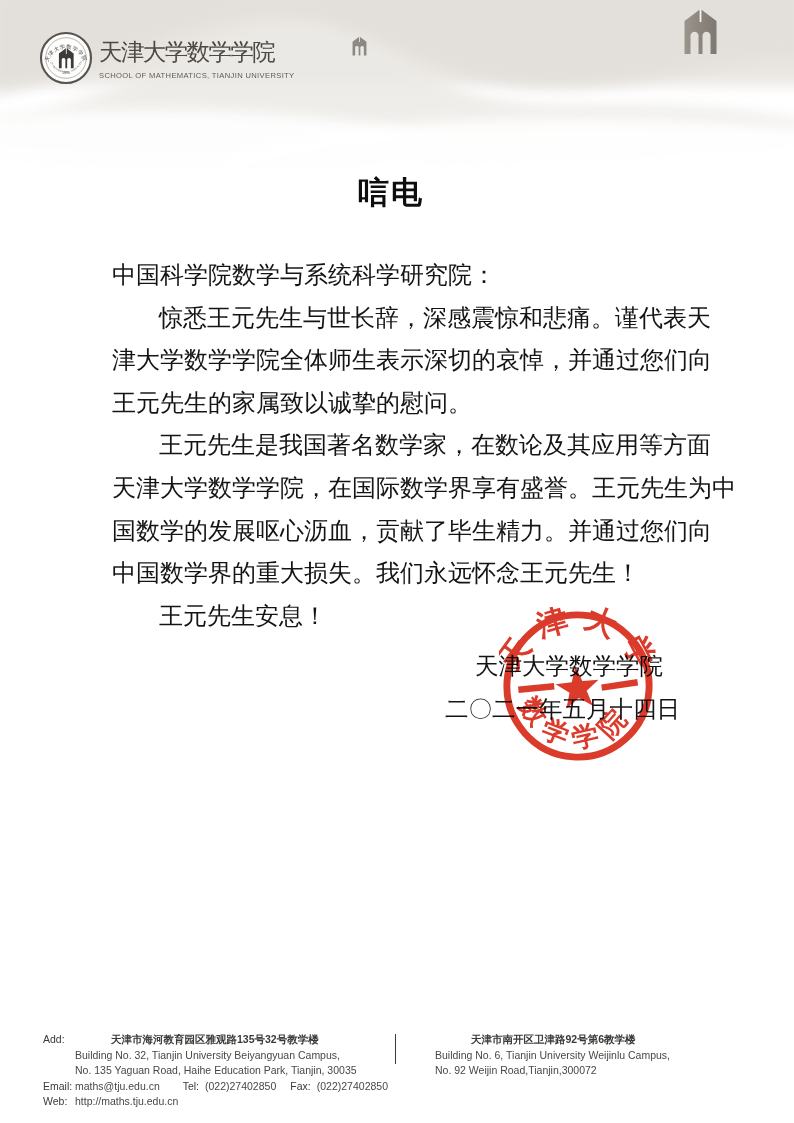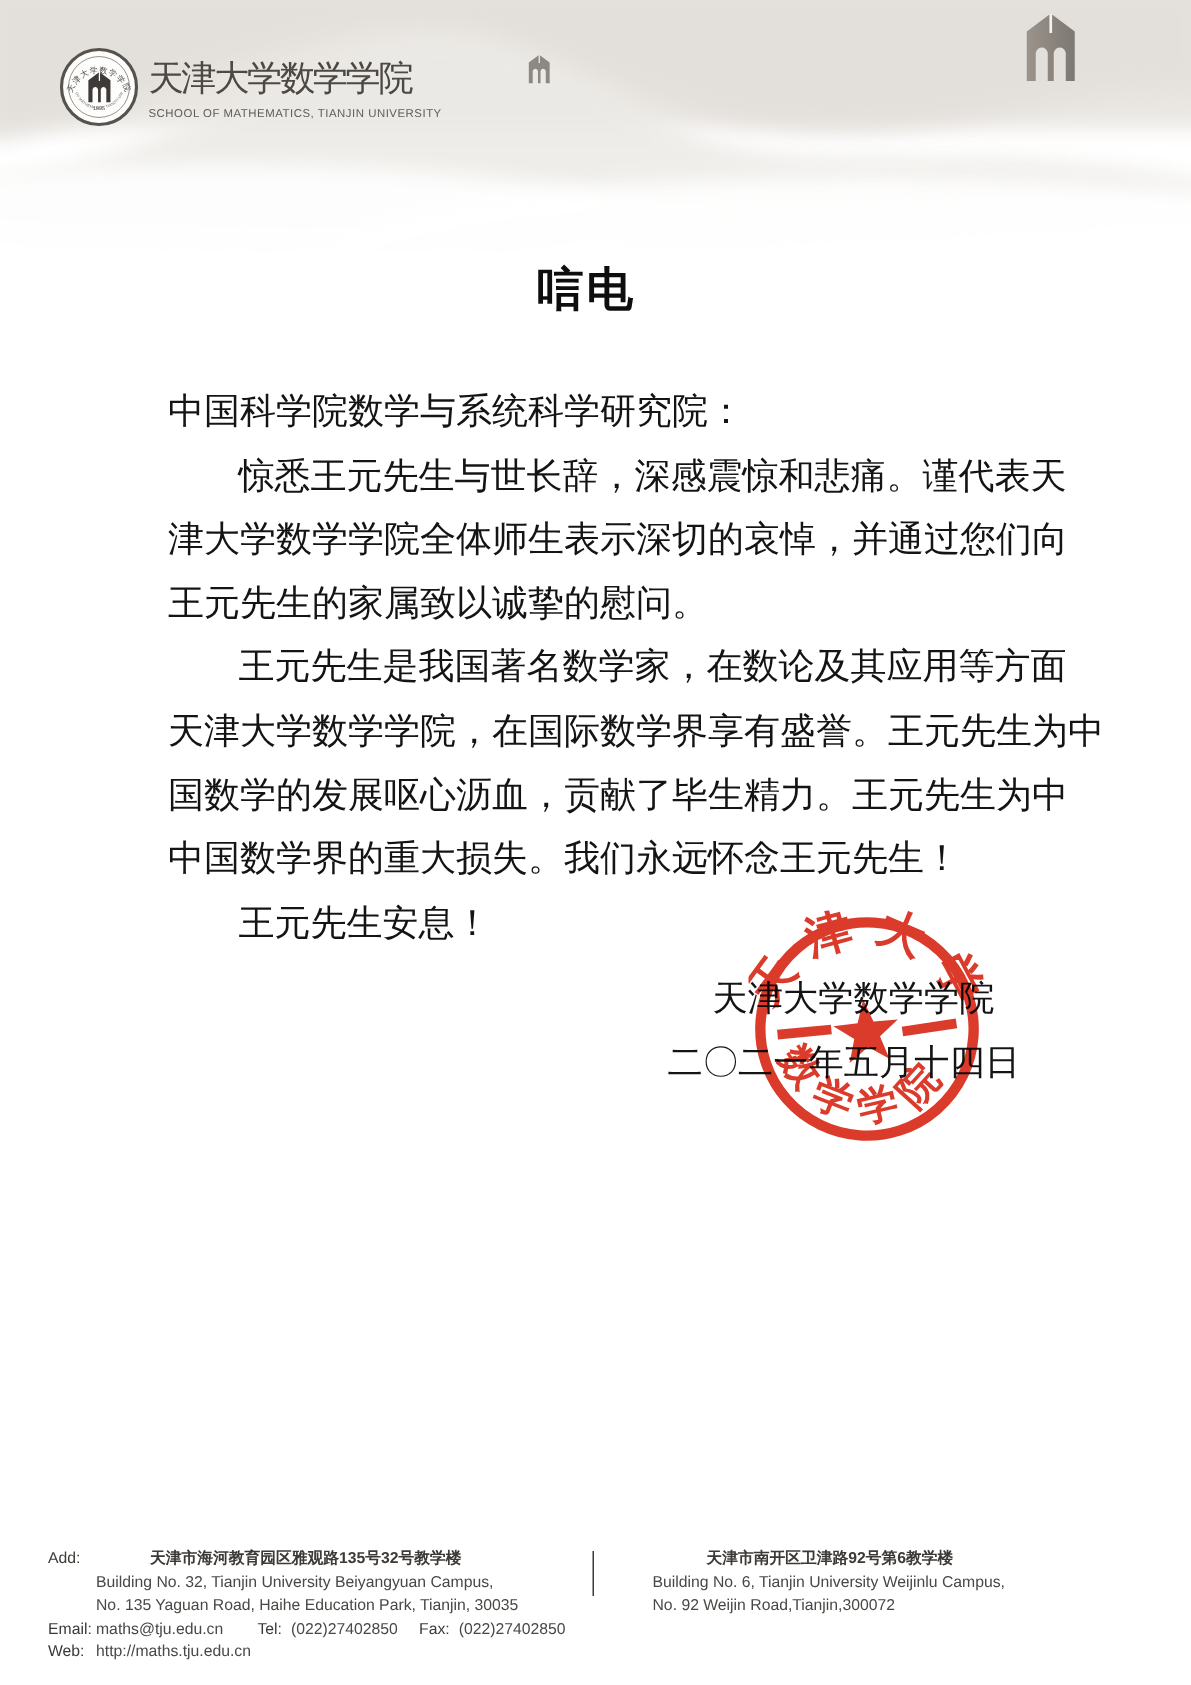"国数学的发展呕心沥血，贡献了毕生精力。王元先生为中" div.bline { text: 王元先生为中 -> 并通过您们向 }
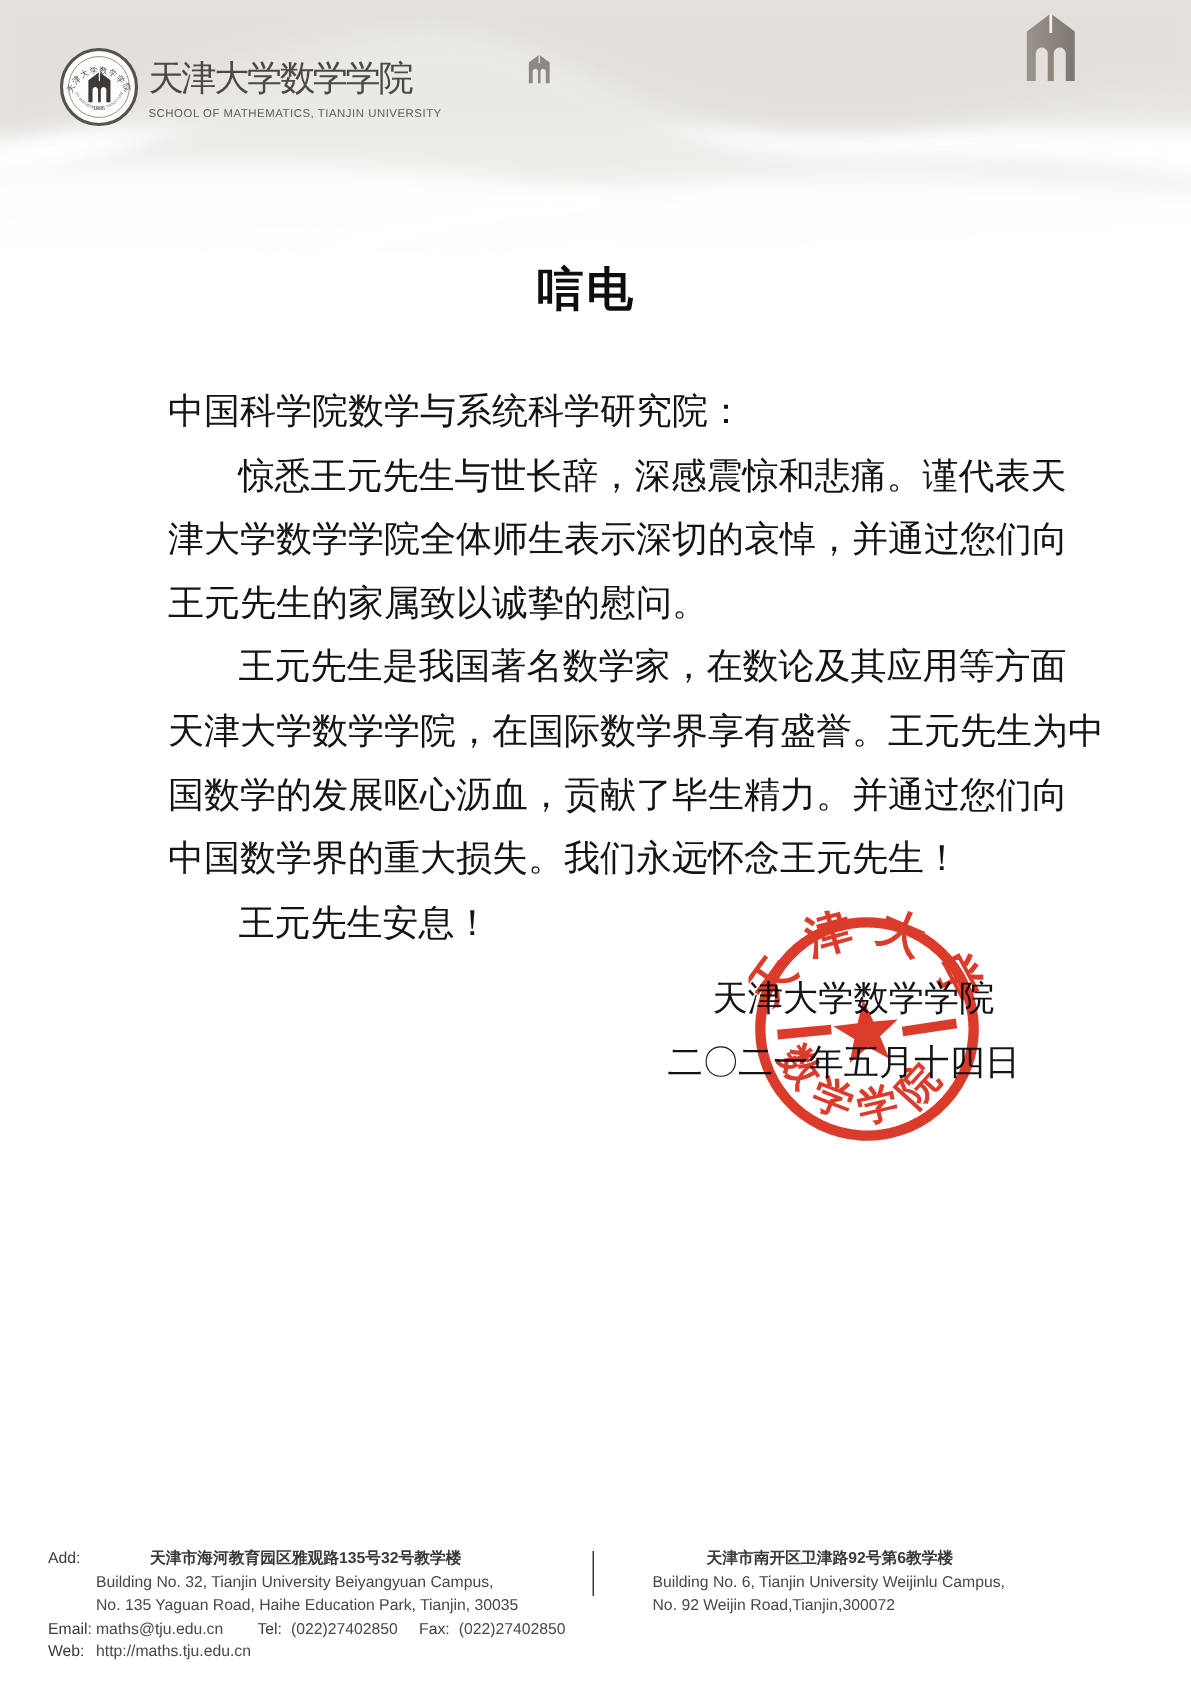"Add:" .f-left { left: 32px -> 43px }
